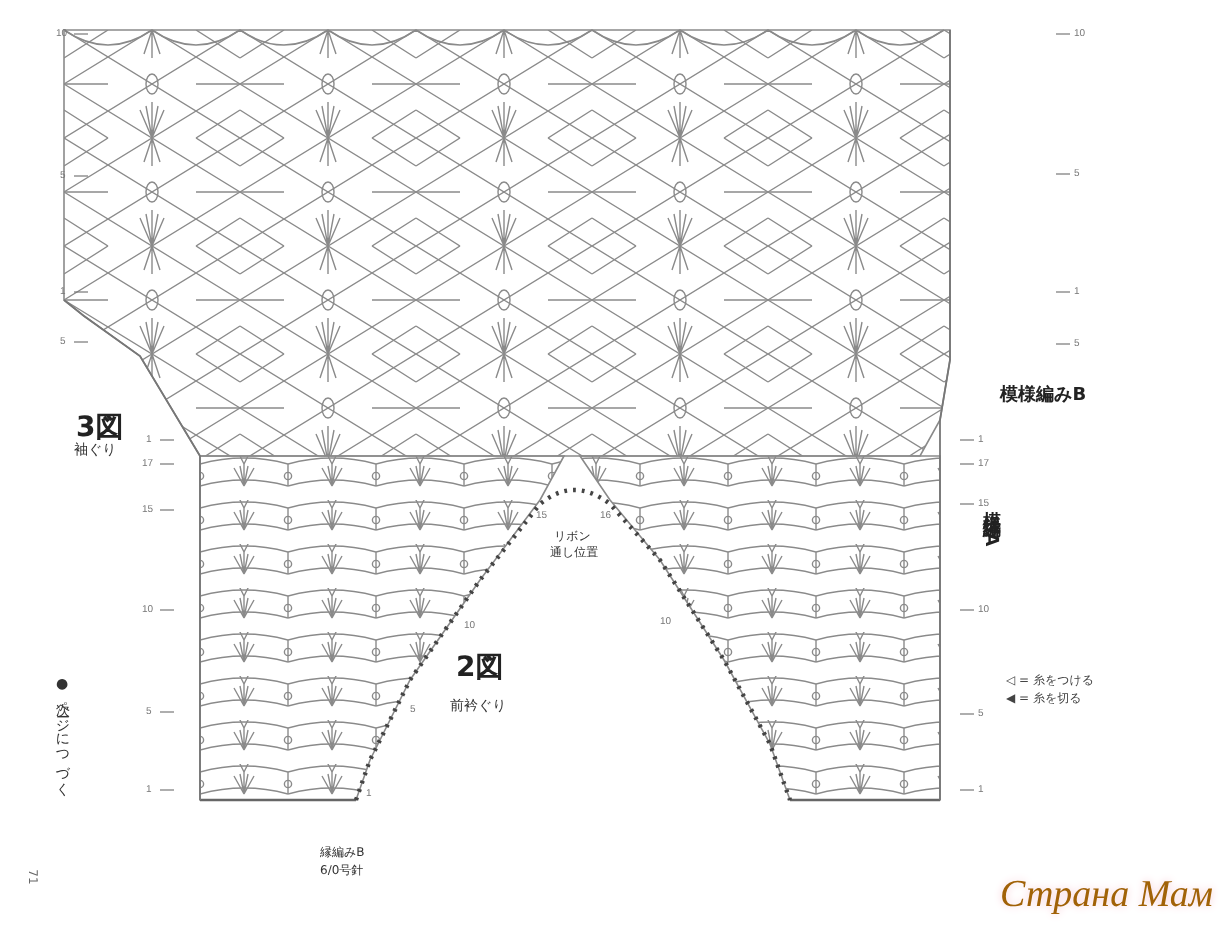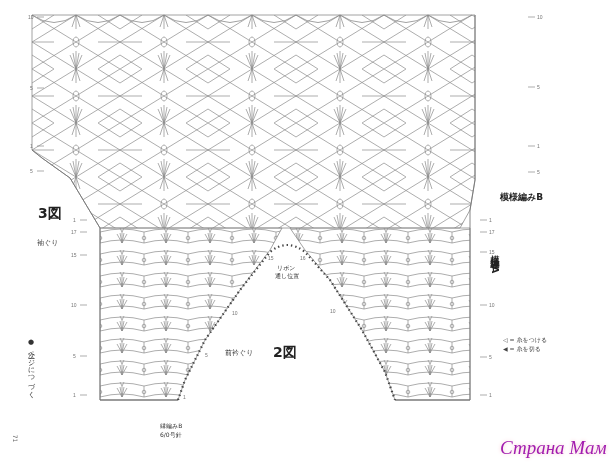"袖ぐり" div.abs { top: 238px -> 220px }
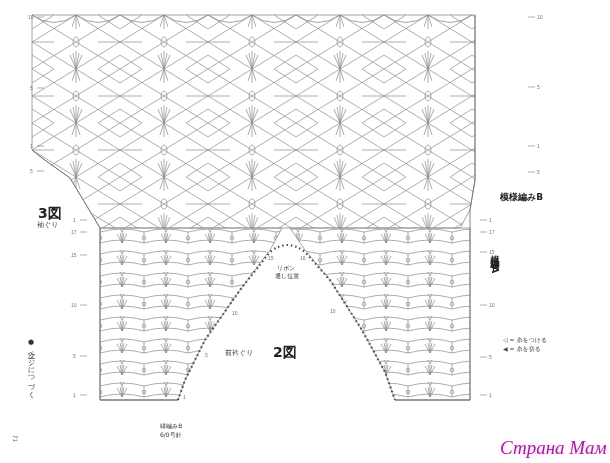"2図" div.abs { margin-left: 45px -> none; top: 344px -> 325px }
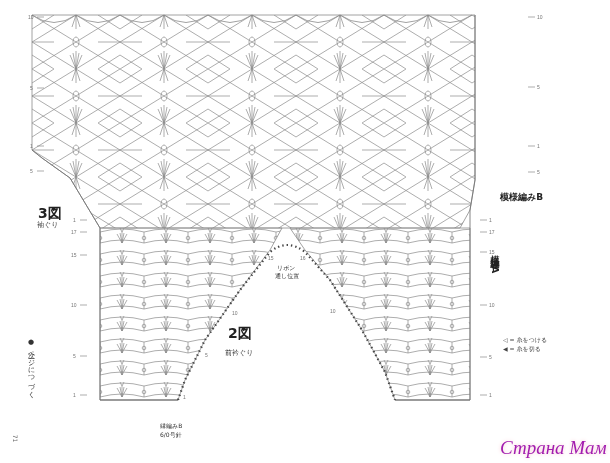"Страна Мам" .wm { color: #a21caf -> #a16207 }
